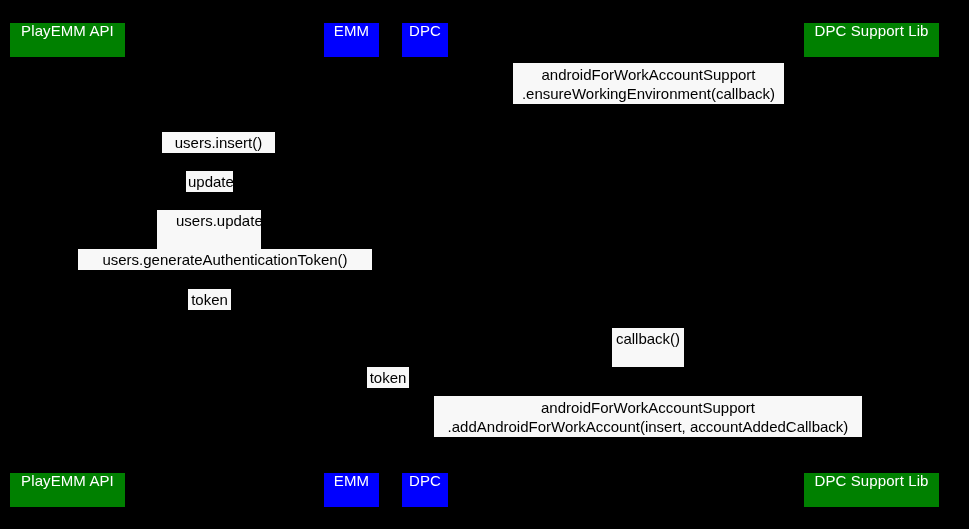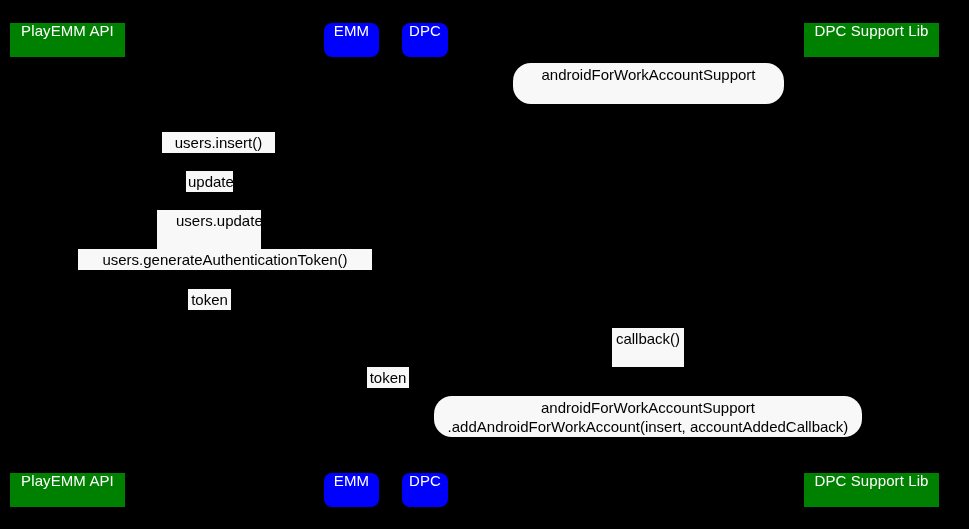"EMM" .participant.blue { border-radius: 8px -> none }
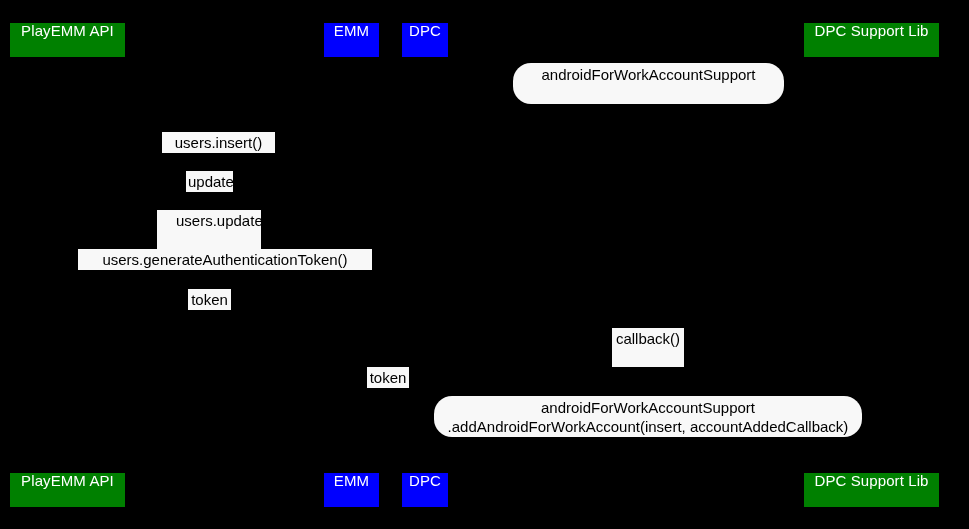"androidForWorkAccountSupport" .msg.multiline { border-radius: 18px -> none }
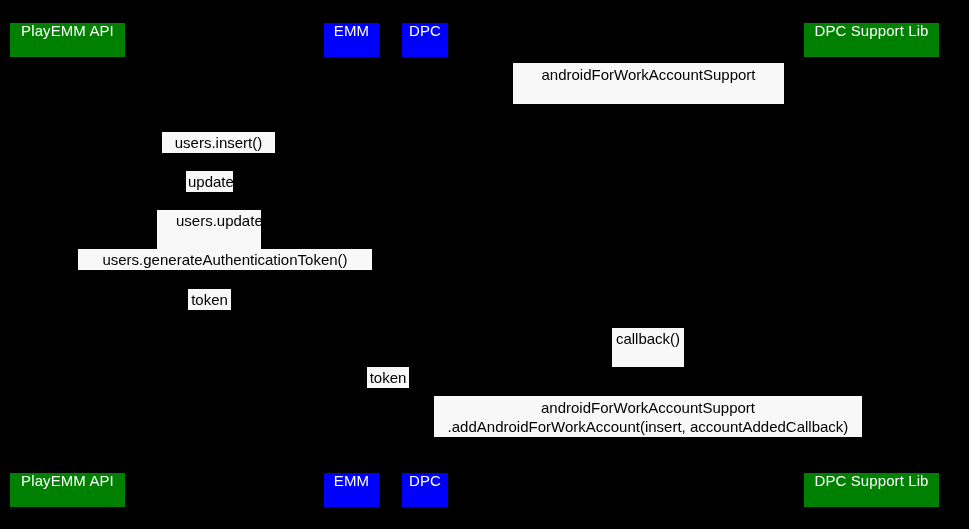".ensureWorkingEnvironment(callback)" div { html: none -> <div>.ensureWorkingEnvironment(callback)</div> }
